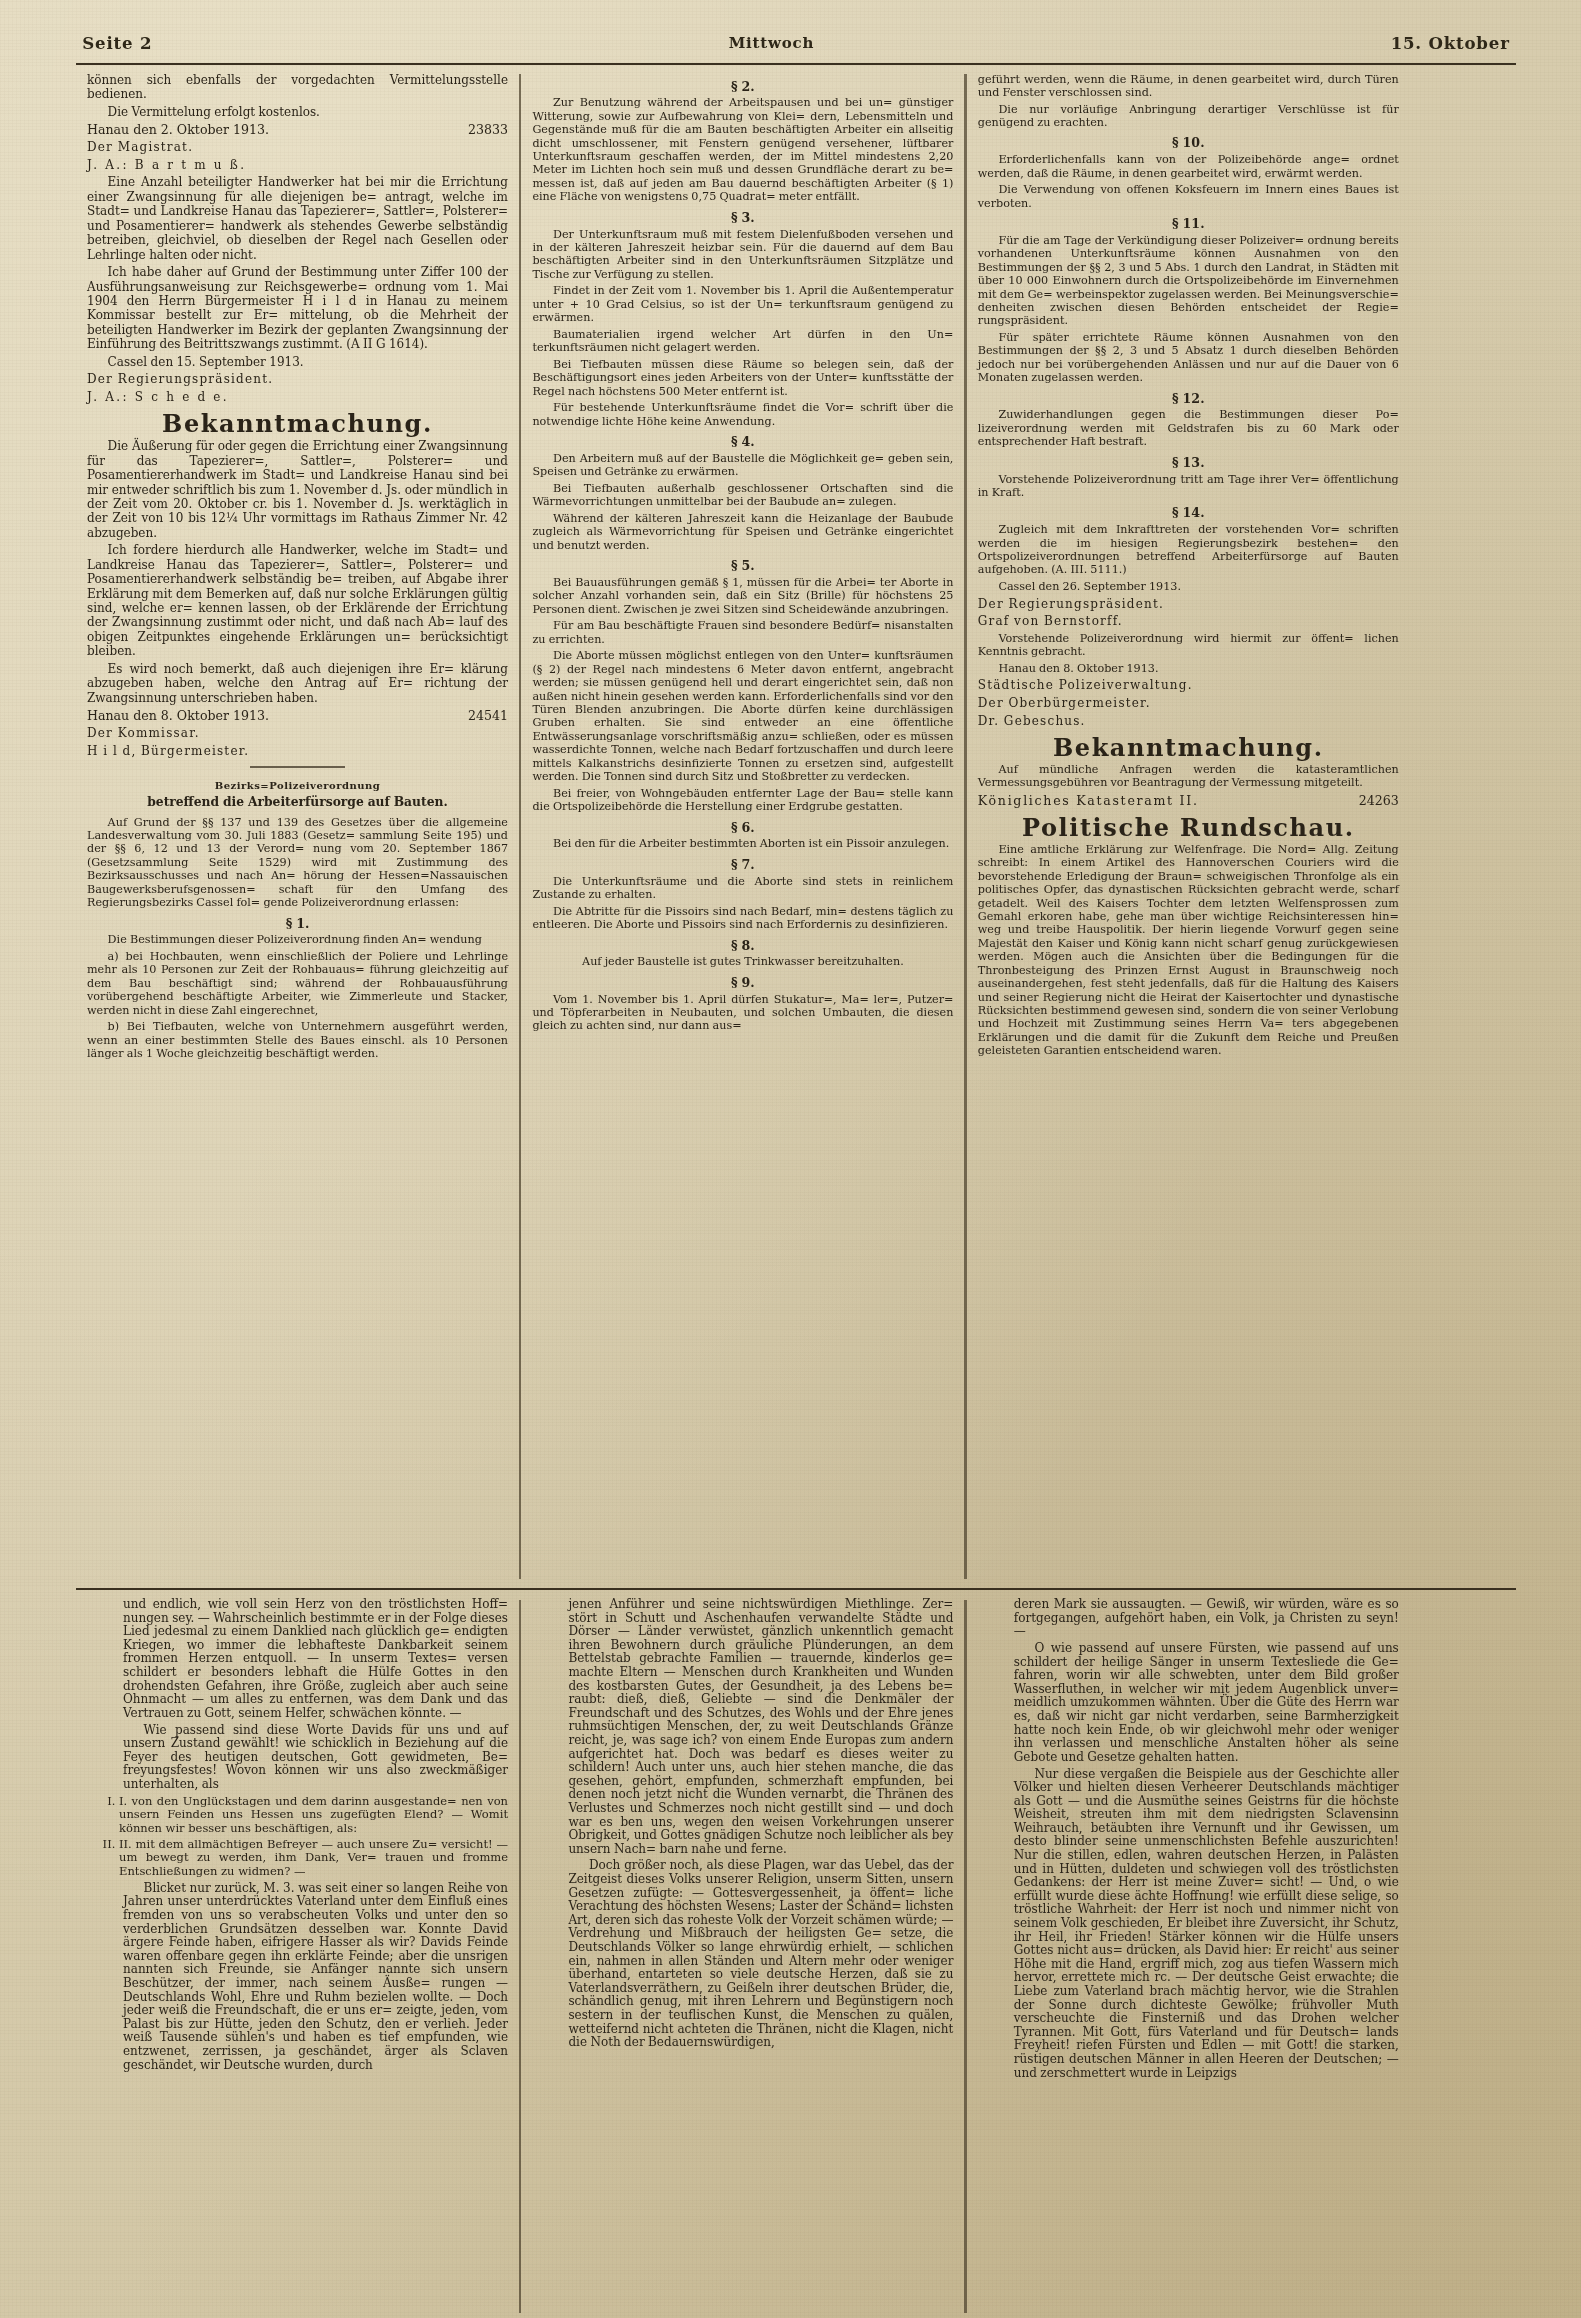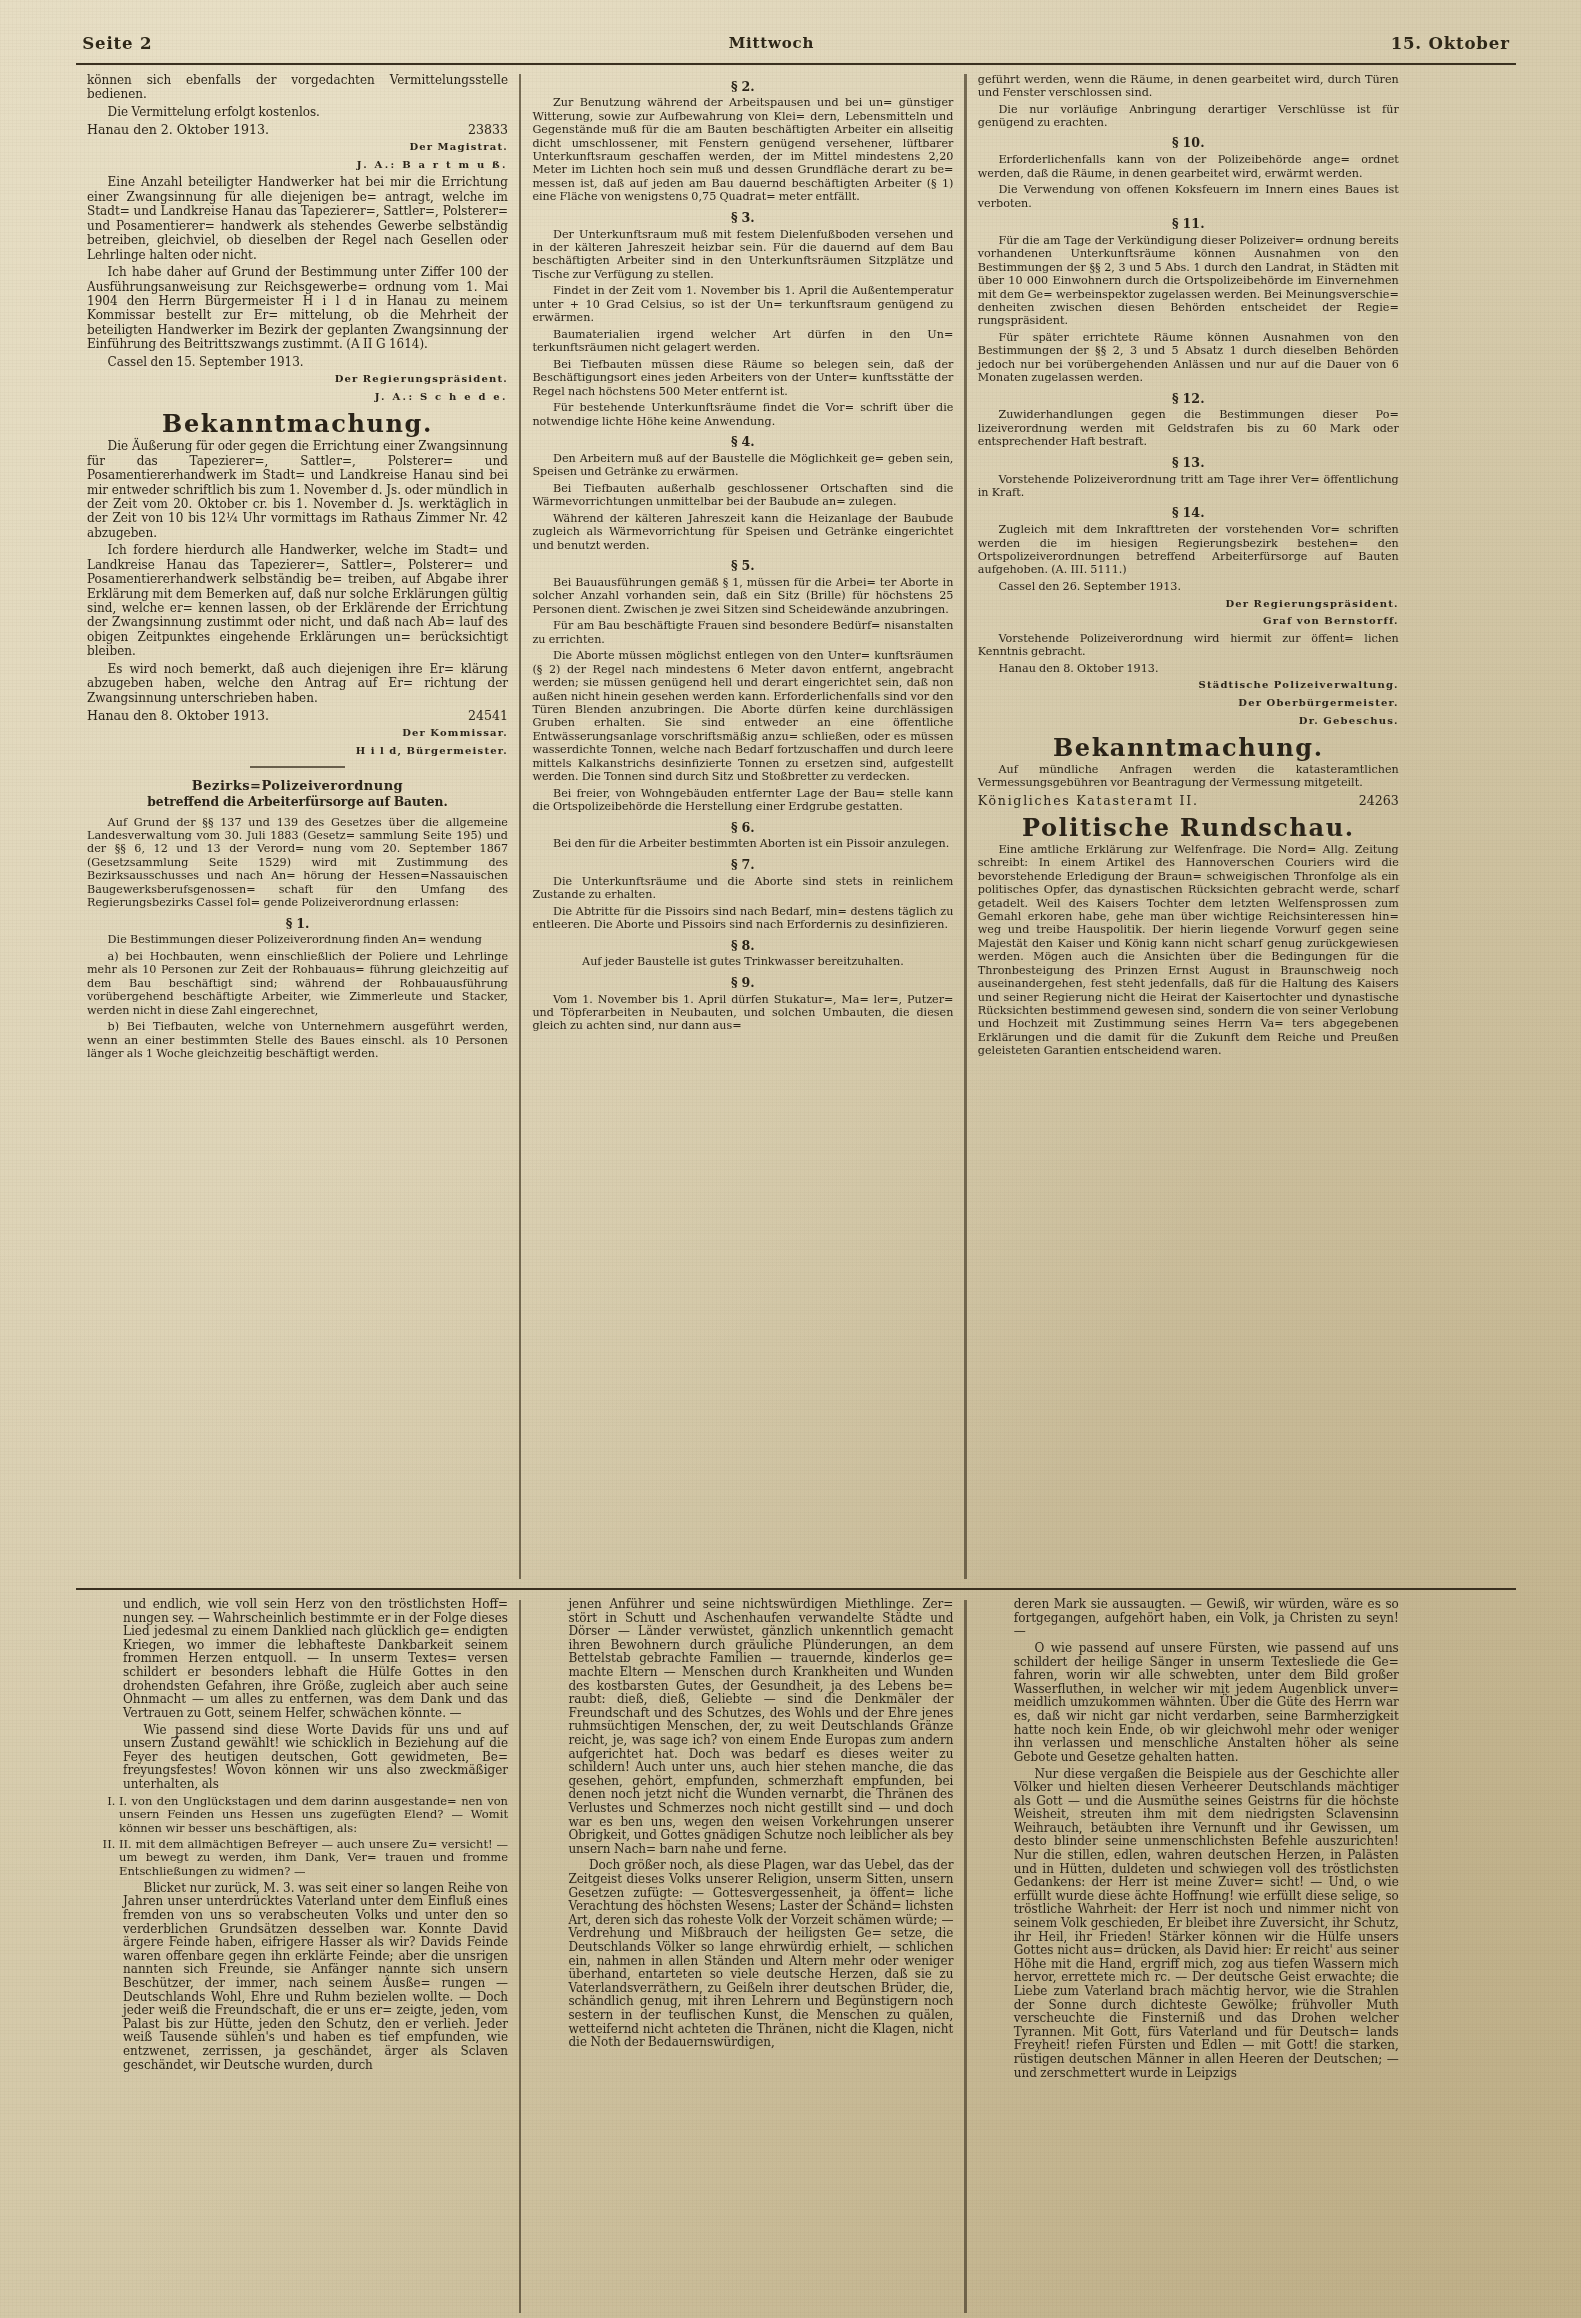"Der Magistrat." .sig { font-size: 10px -> 12px; font-weight: bold -> normal; text-align: right -> left }
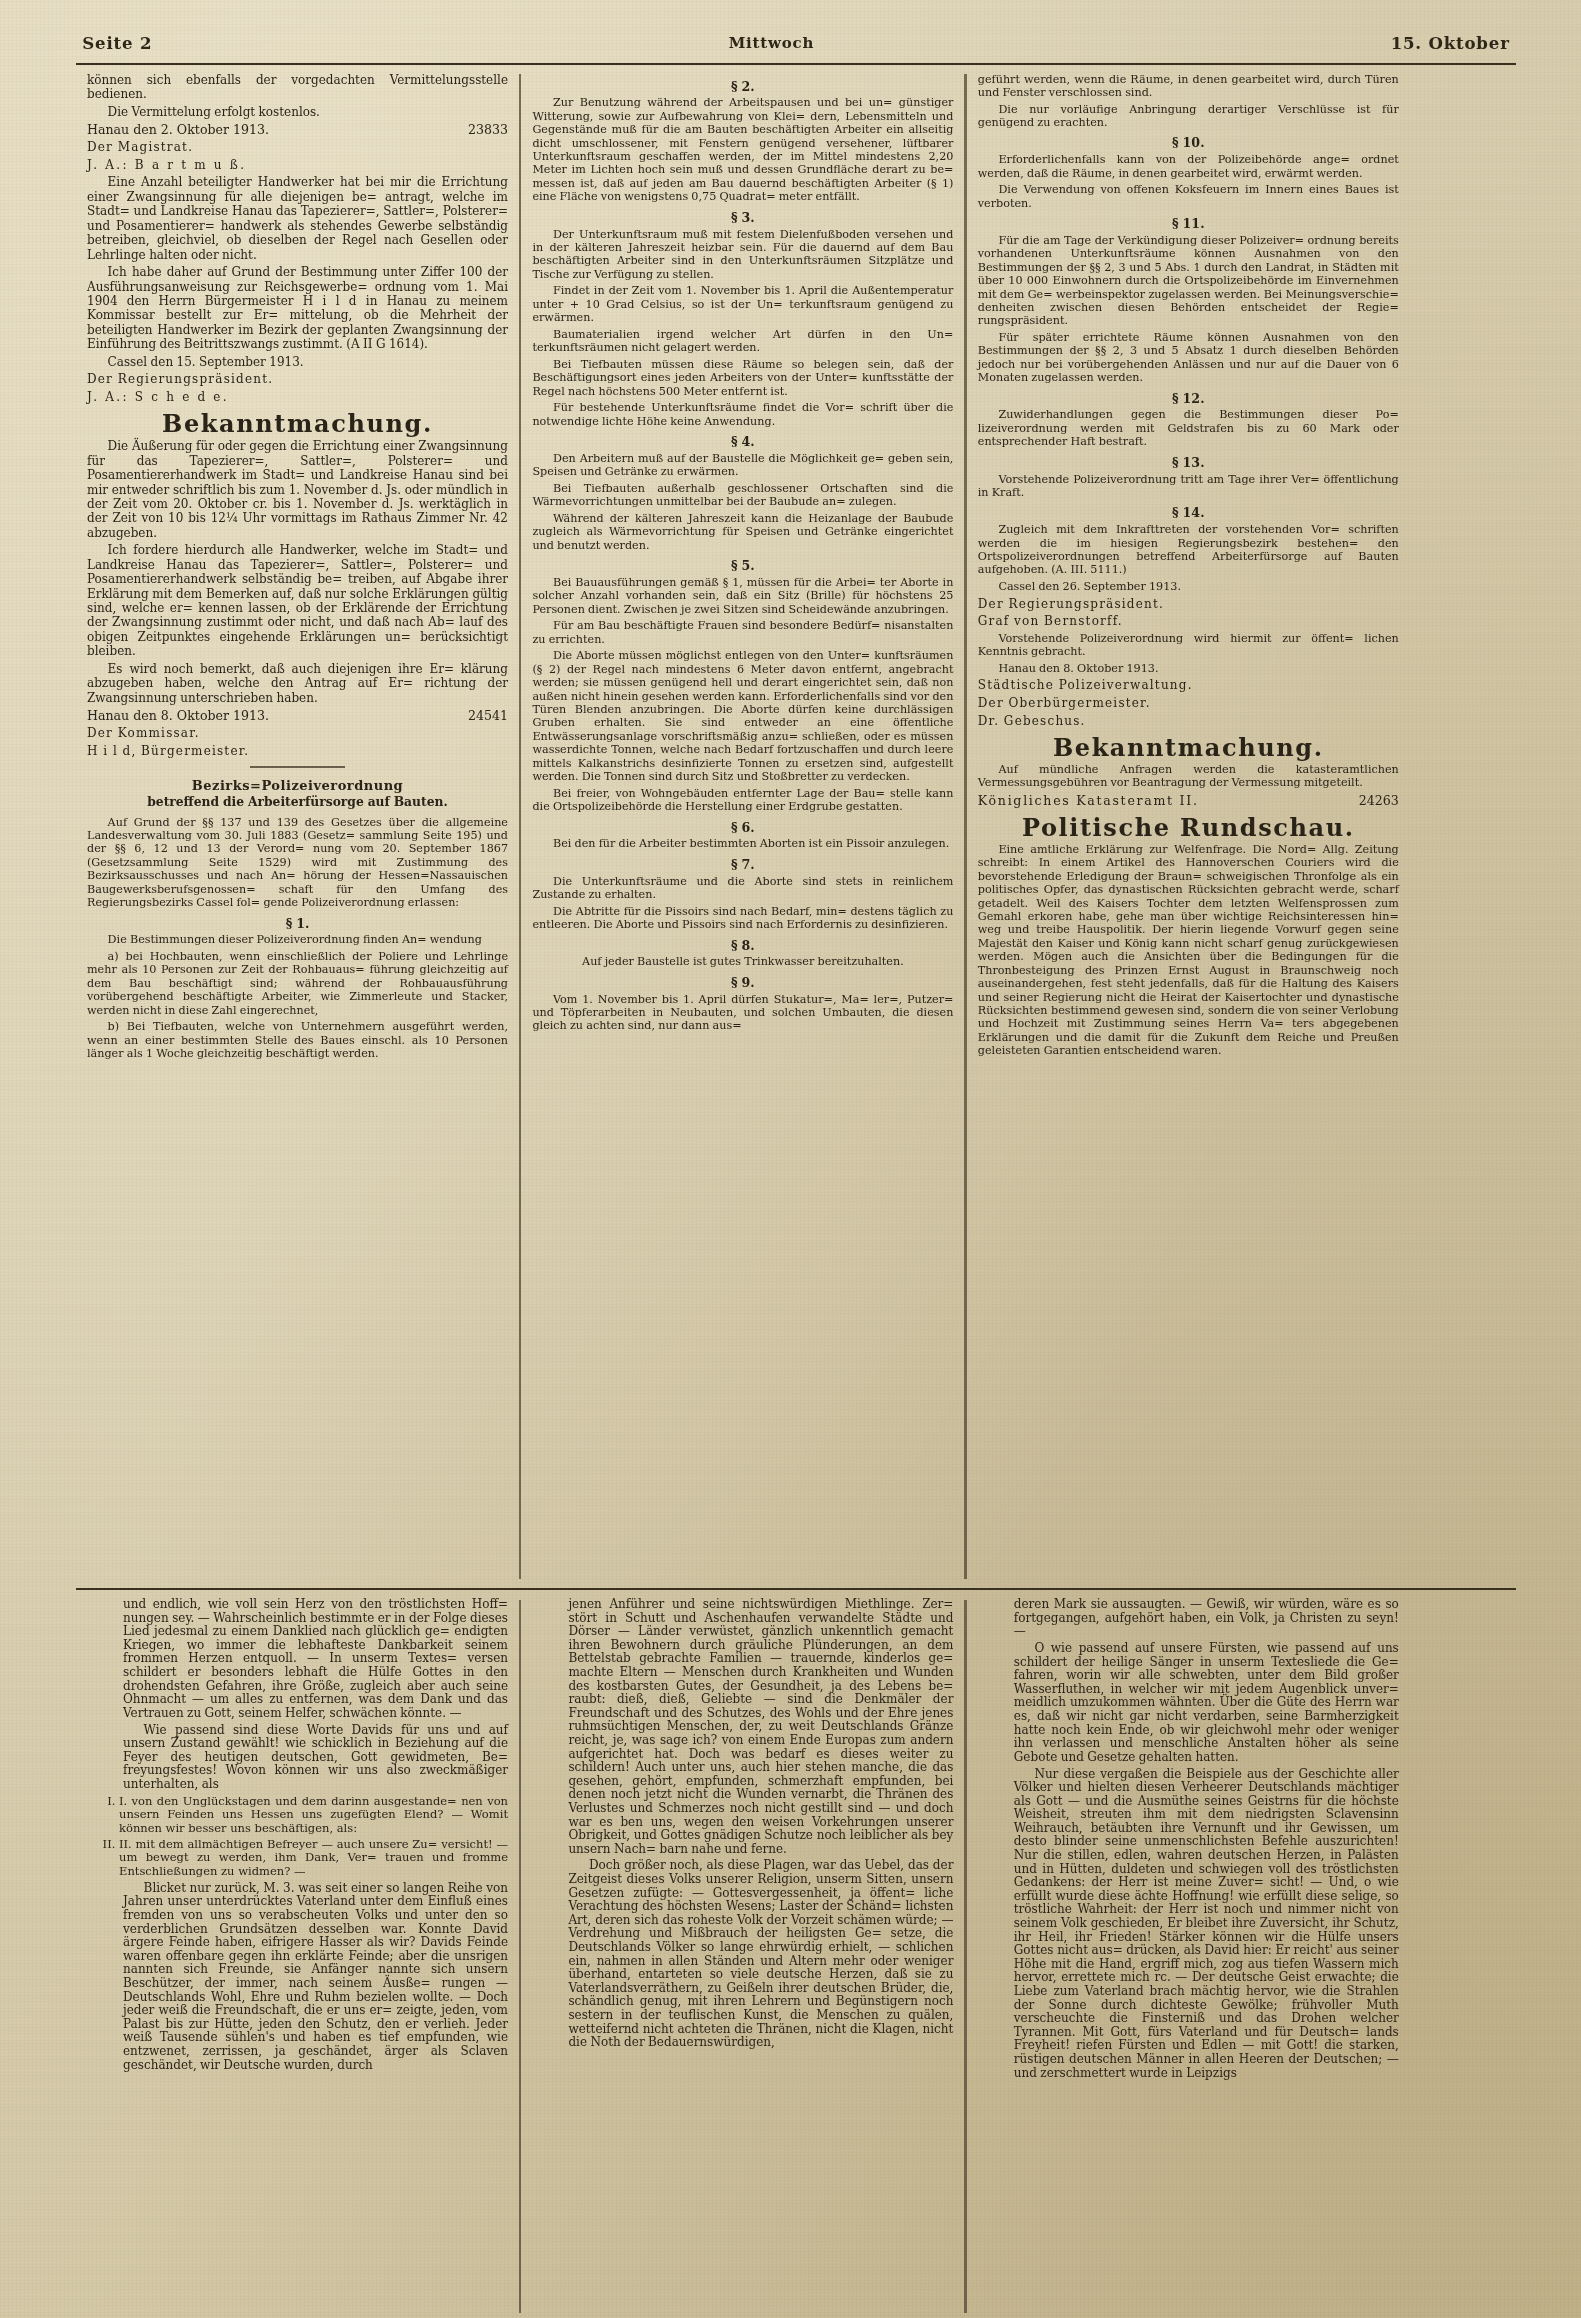"Bezirks=Polizeiverordnung" .subhead { font-size: 13px -> 10px }
